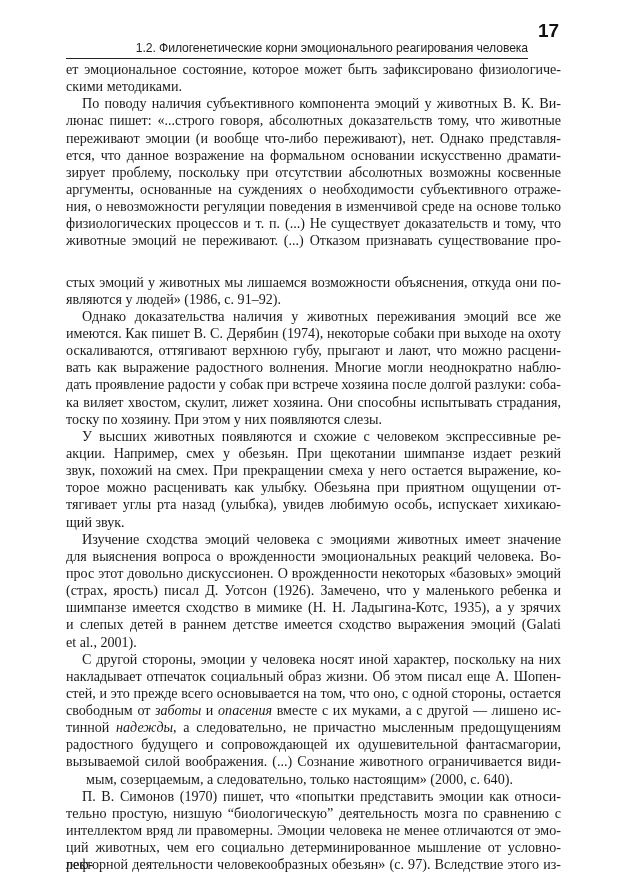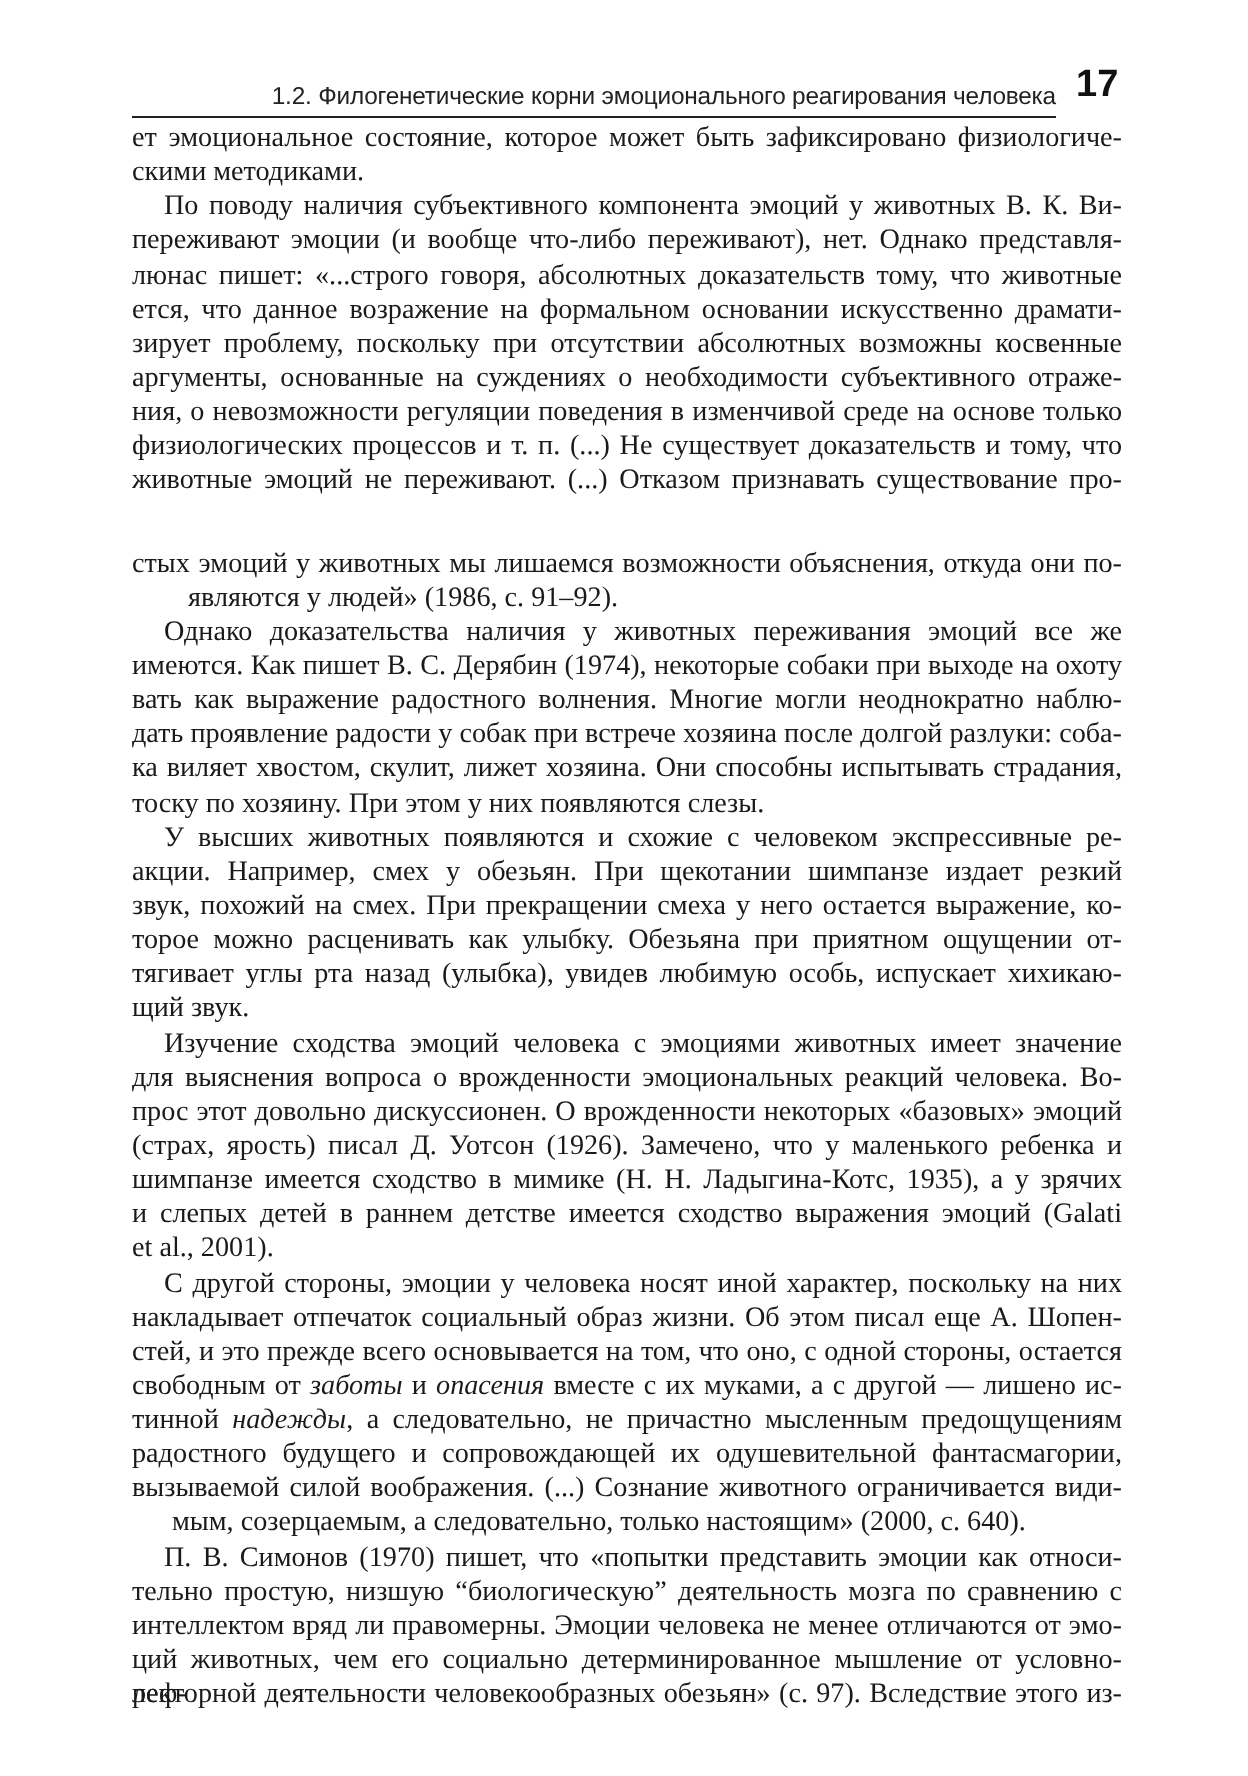"17" .page-number { top: 32px -> 20px }
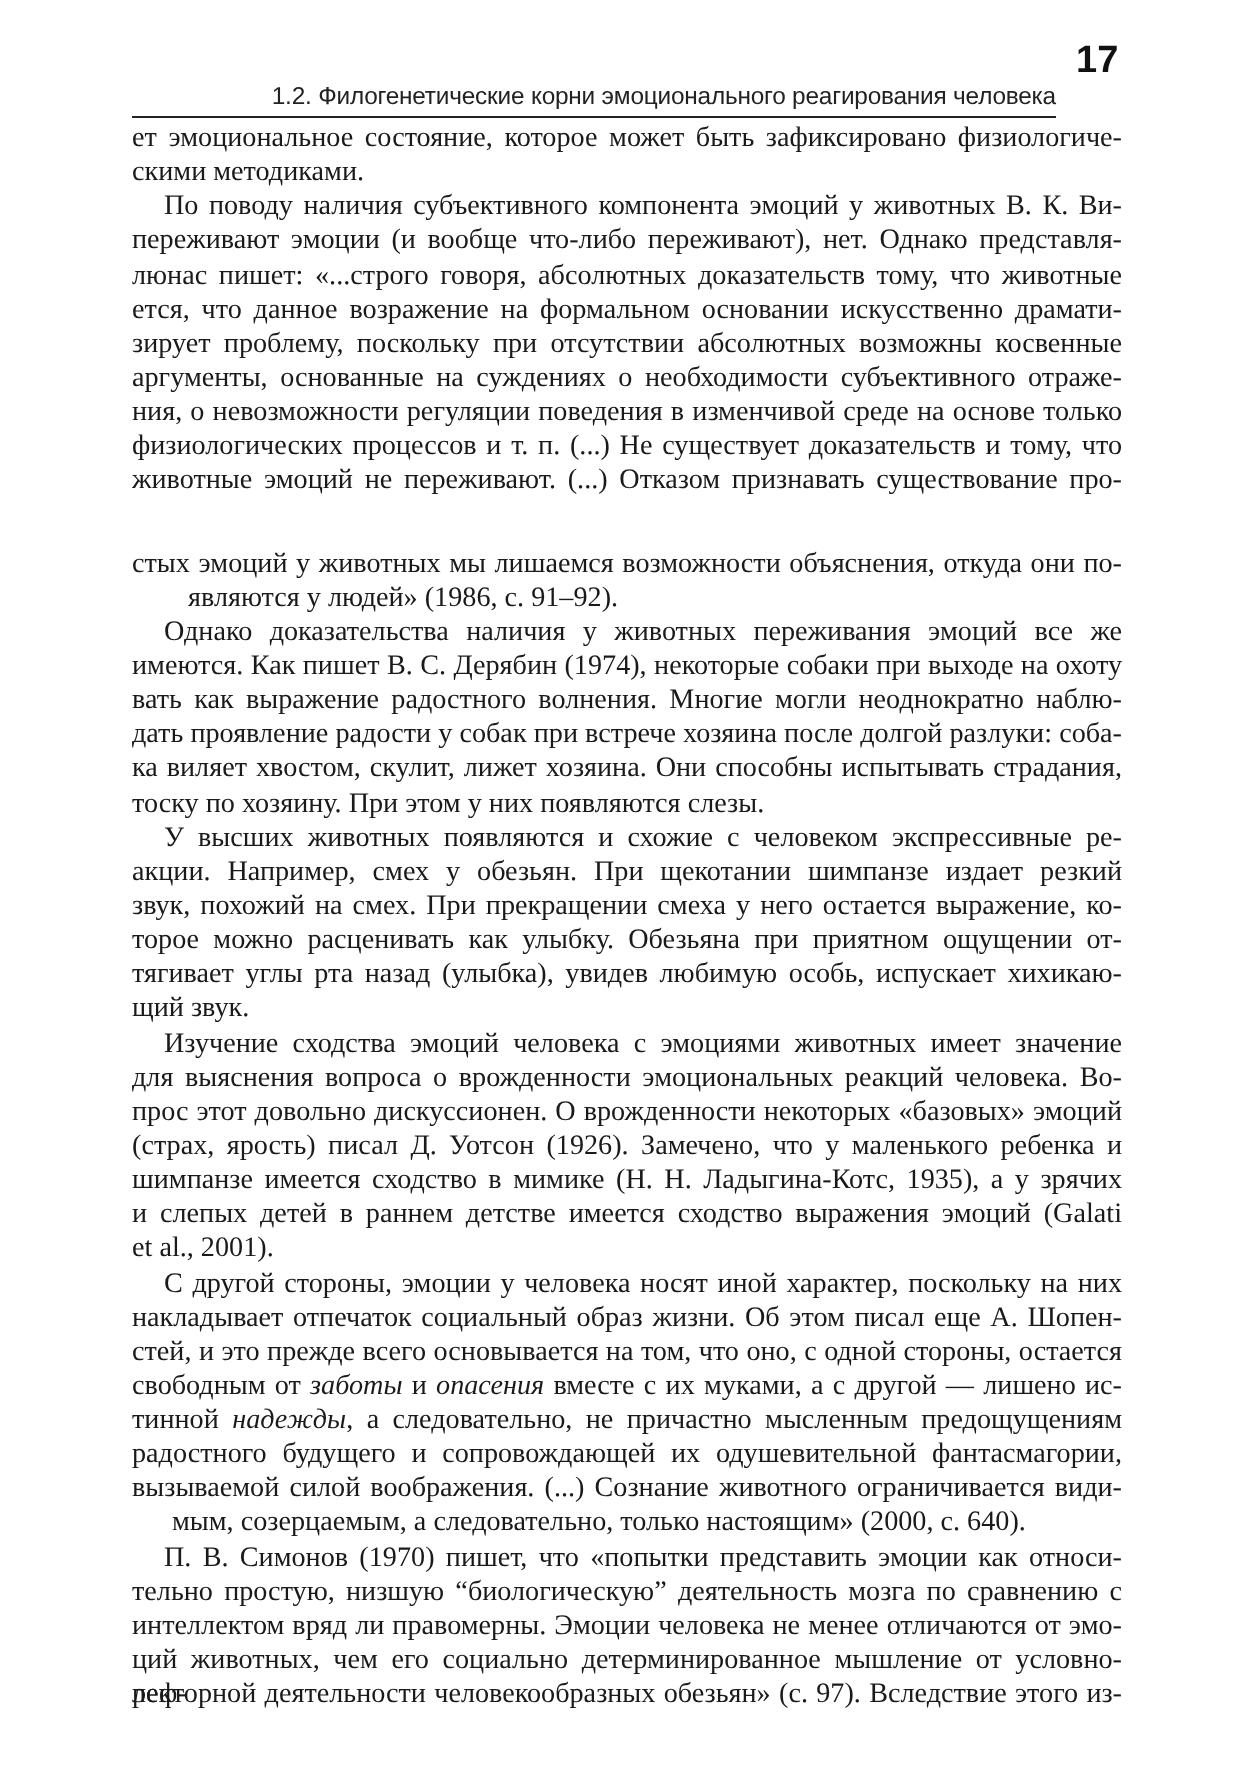"переживают эмоции (и вообще что-либо" span.line { order: before "люнас пишет: «...строго говоря," -> after "люнас пишет: «...строго говоря," }
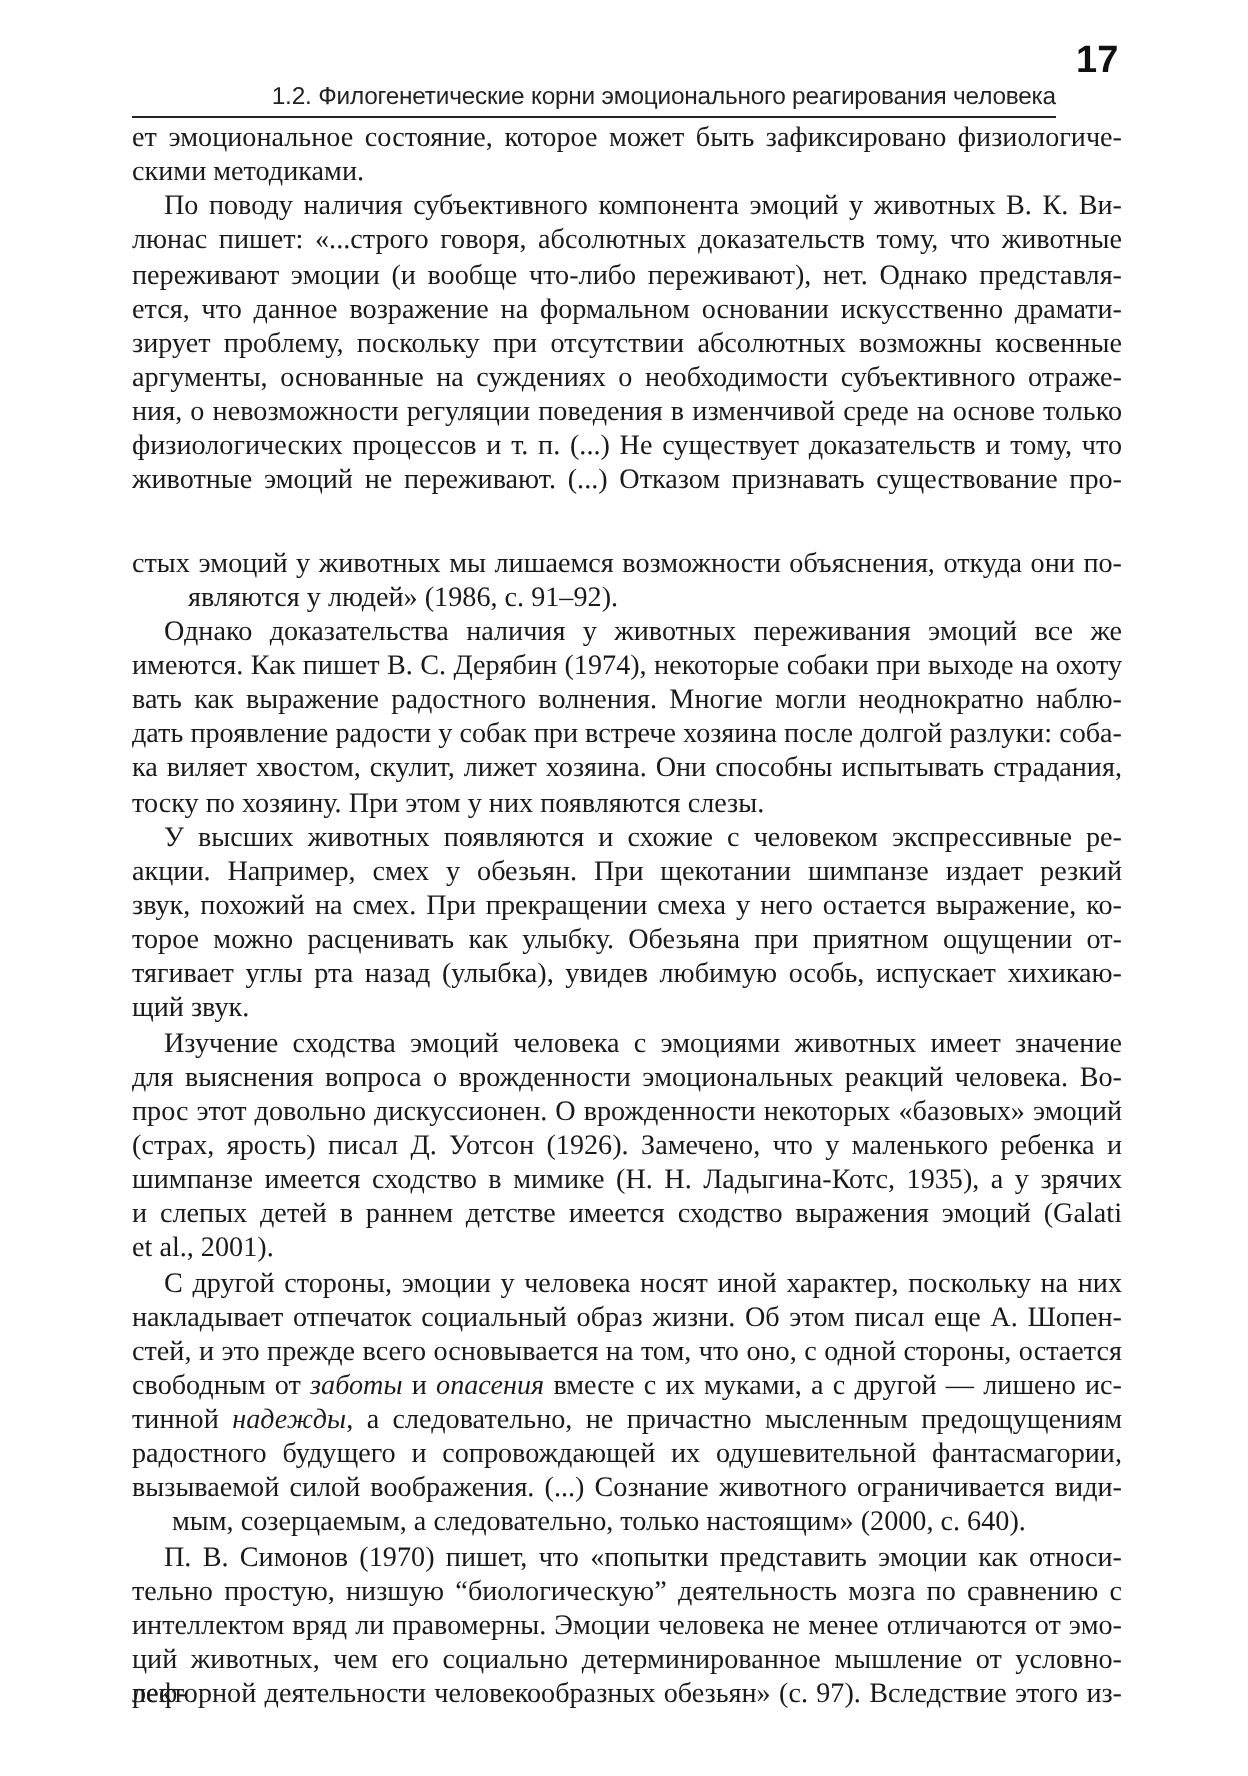"являются у людей» (1986, с." span.line { margin-left: 28px -> none }
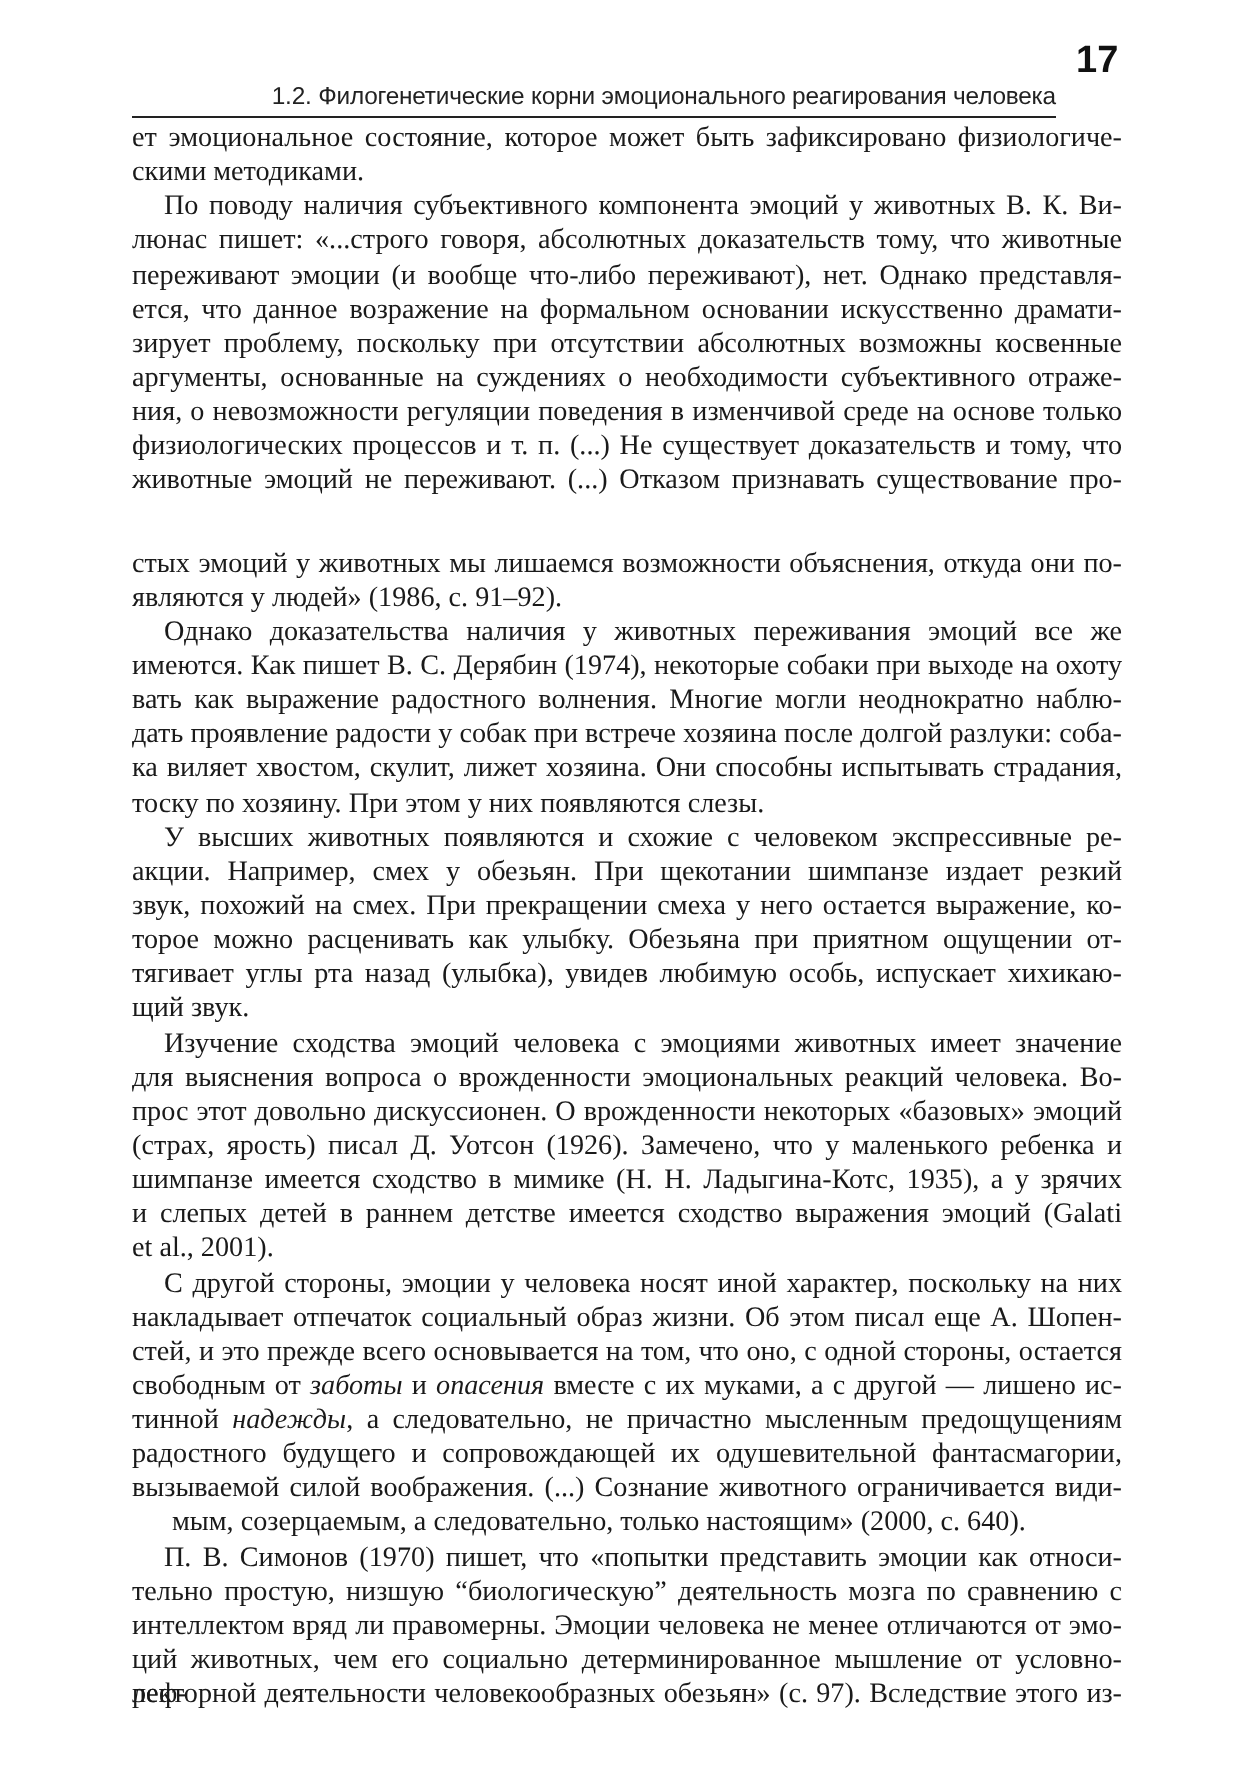"оскаливаются, оттягивают верхнюю губу," span.line { html: none -> <span>оскаливаются, оттягивают верхнюю губу, прыгают и лают, что можно расцени-</span> }
